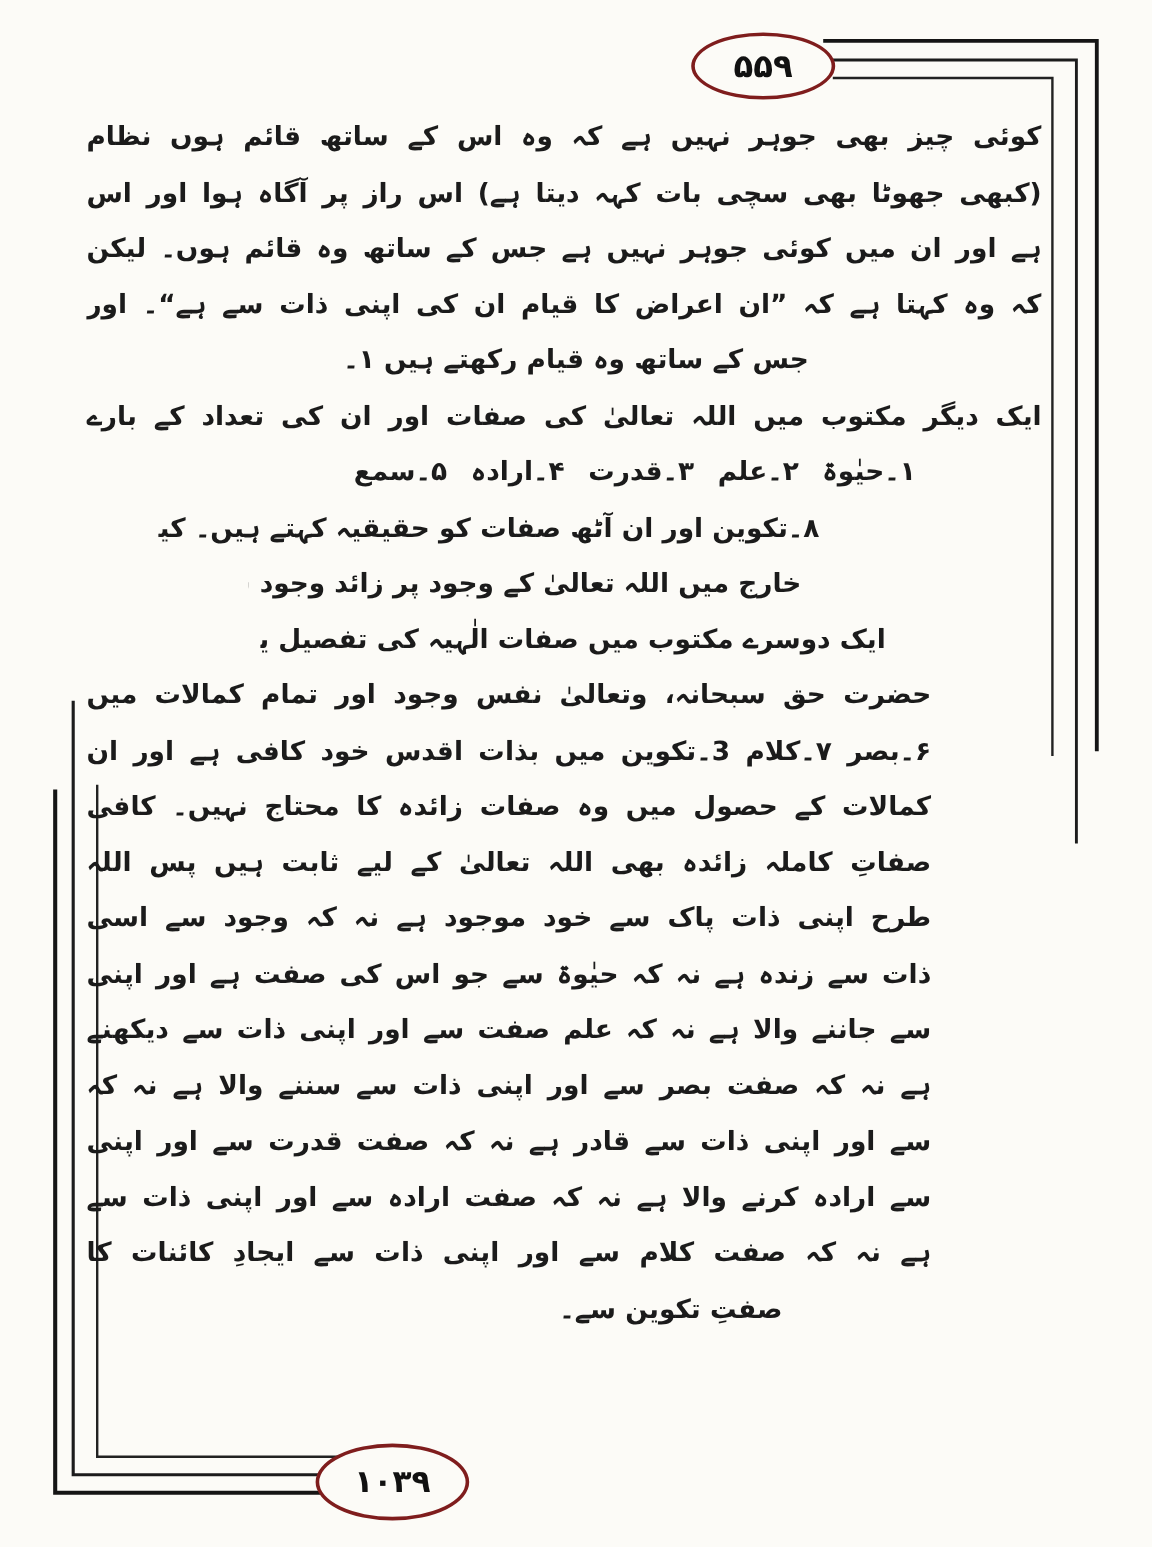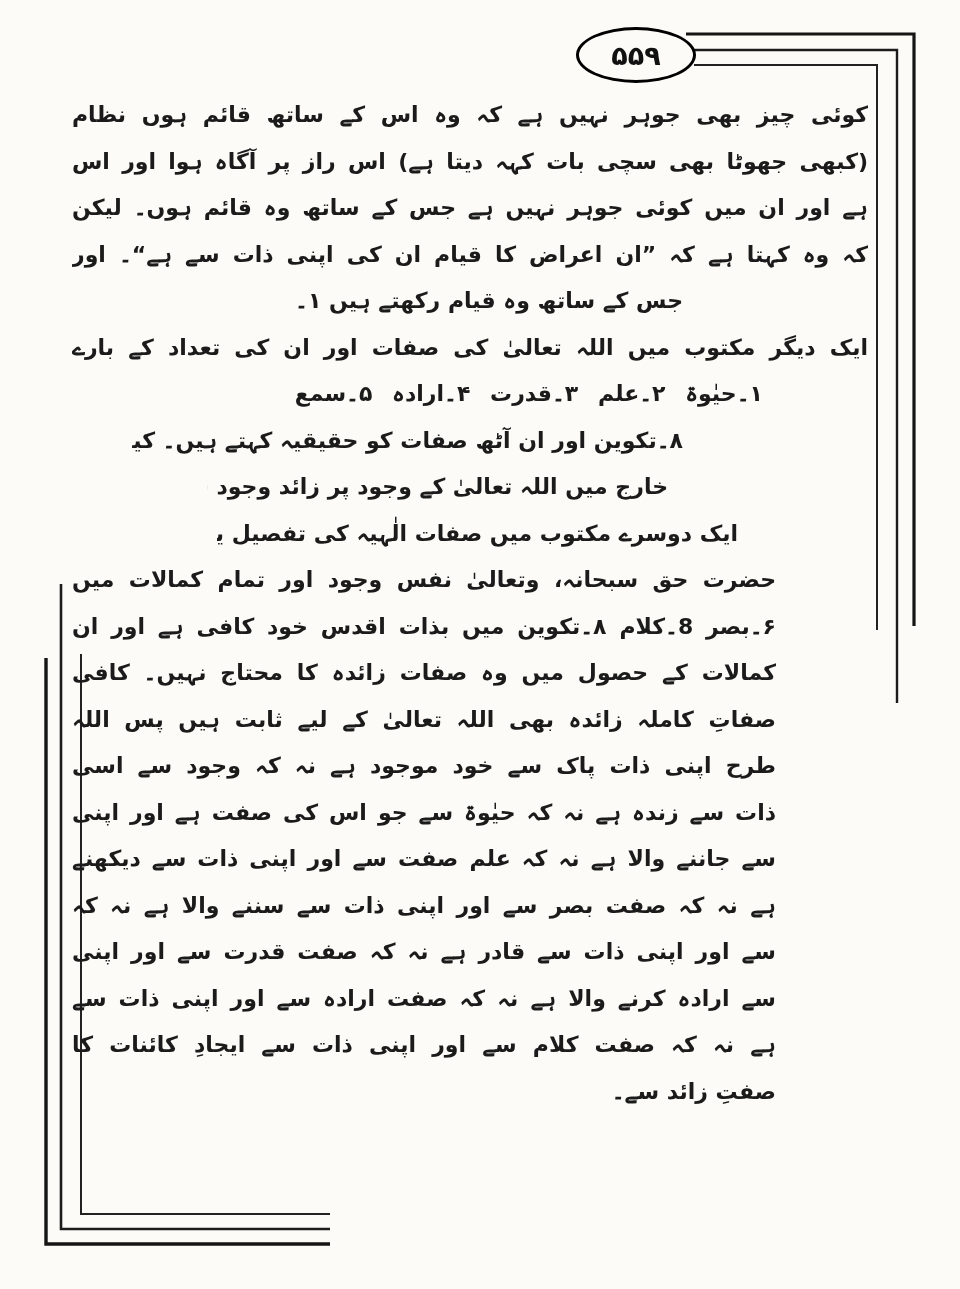"۵۵۹" .badge { border: 3px solid #000000 -> 3px solid #7f1d1d }
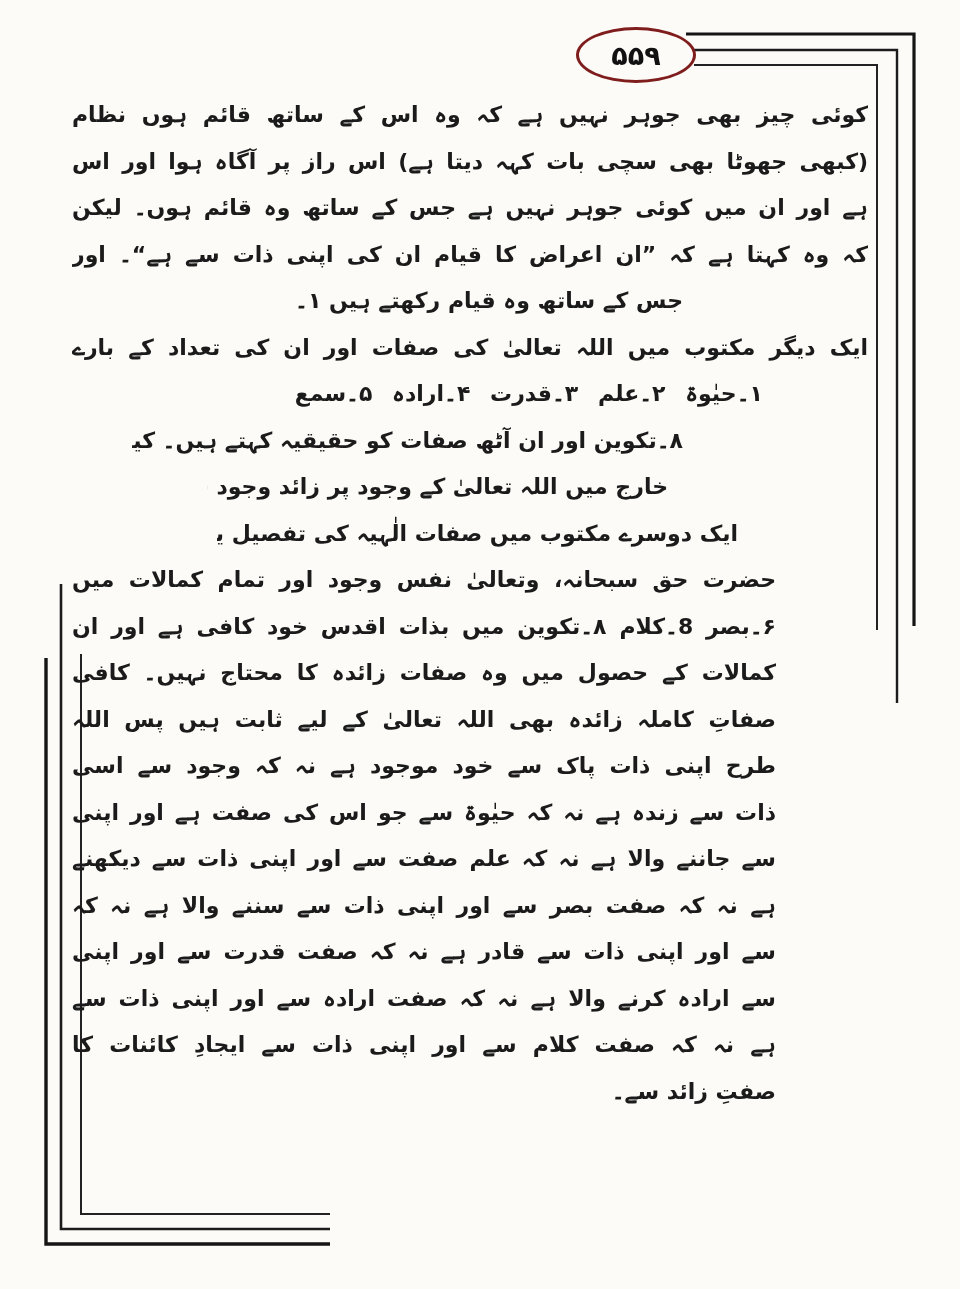"جس کے ساتھ وہ قیام" .center { text-align: none -> center }
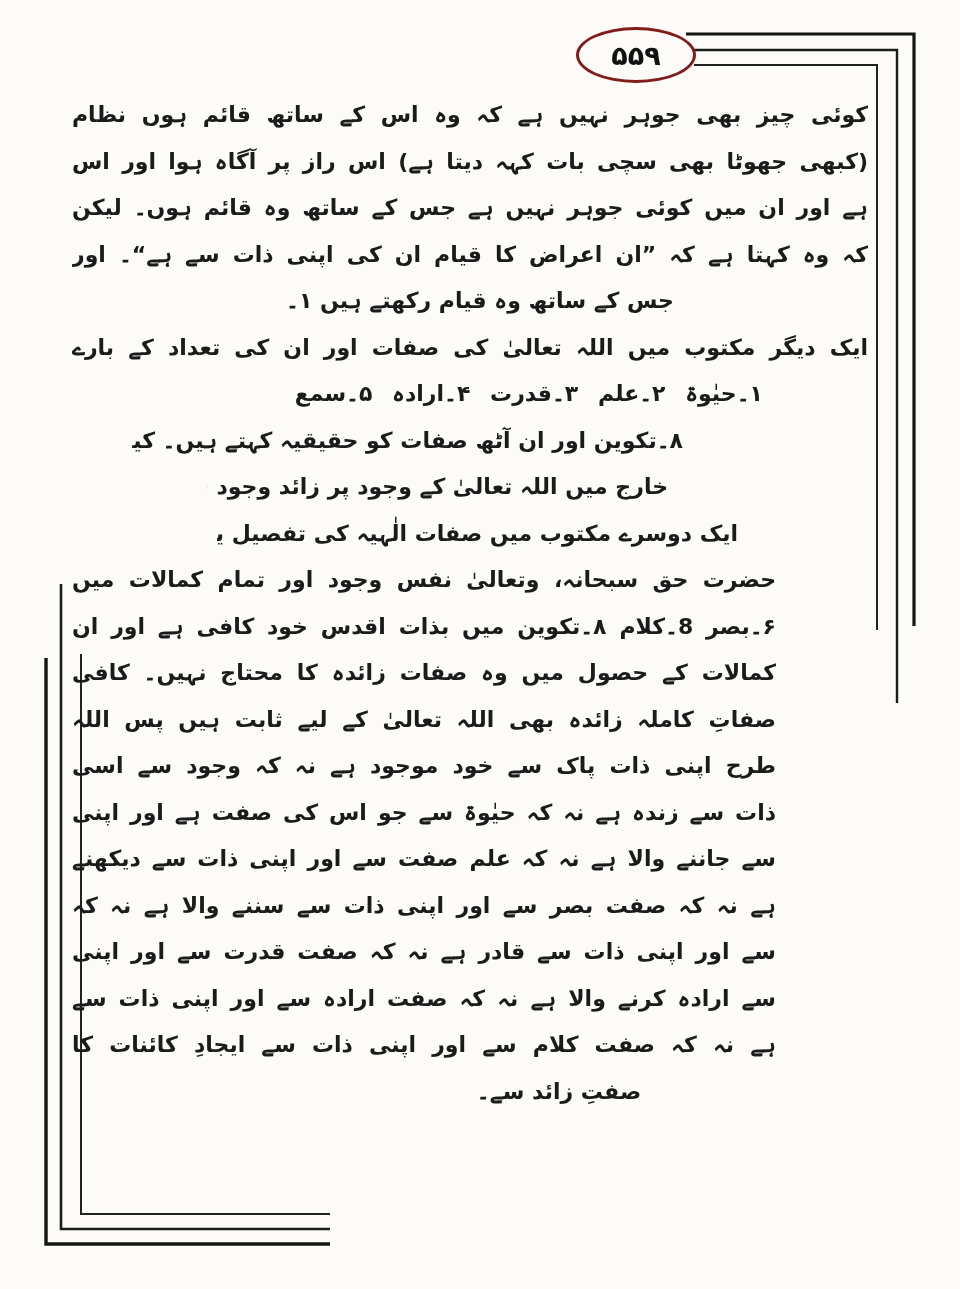"۶۔بصر 8۔کلام ۸۔تکوین میں بذات" div.line { text: 8۔کلام ۸ -> ۷۔کلام 3 }
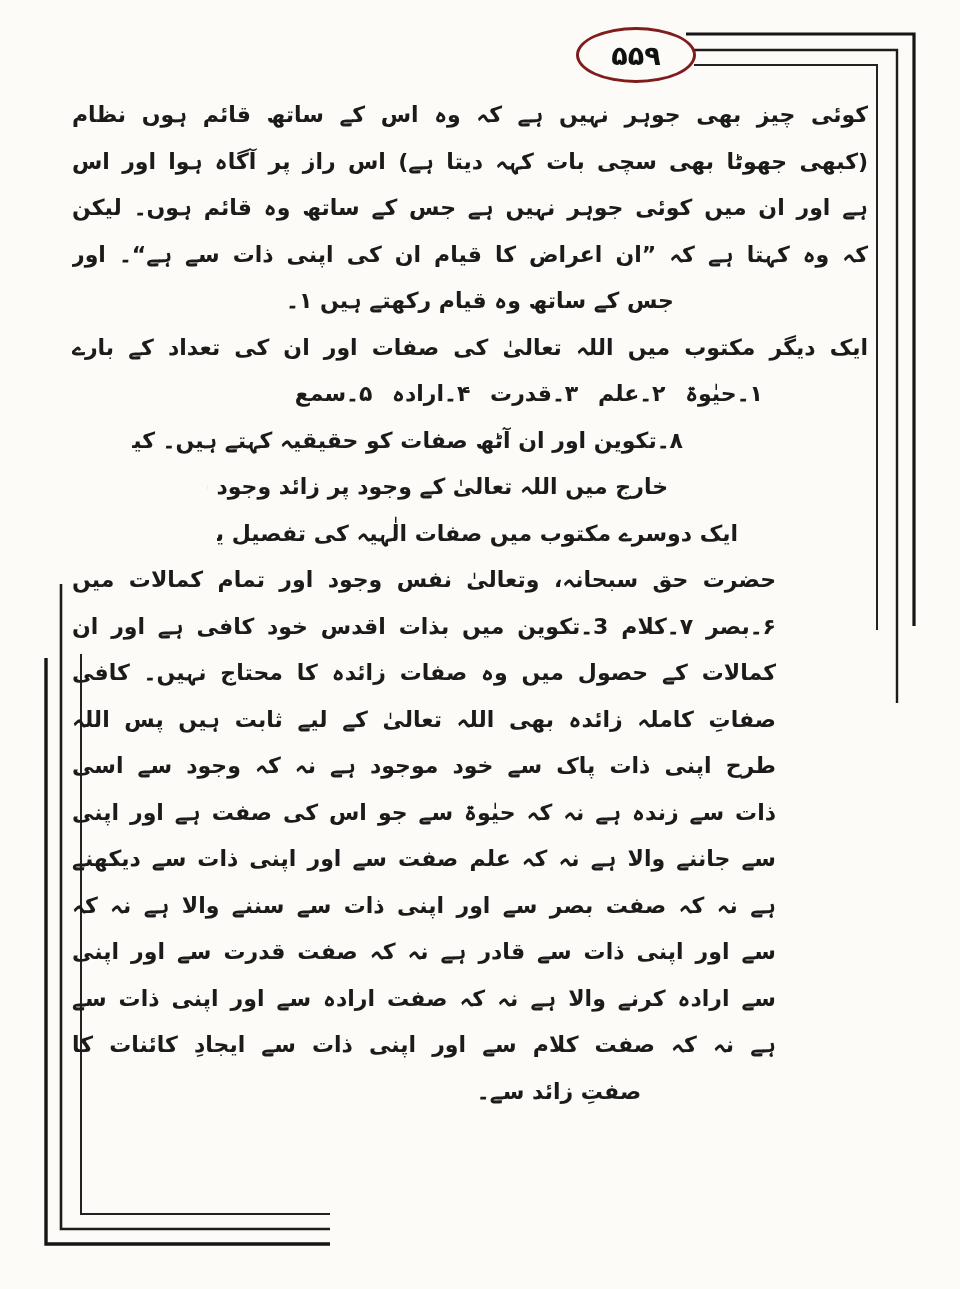"صفتِ زائد سے۔" div.line { text: زائد -> تکوین }
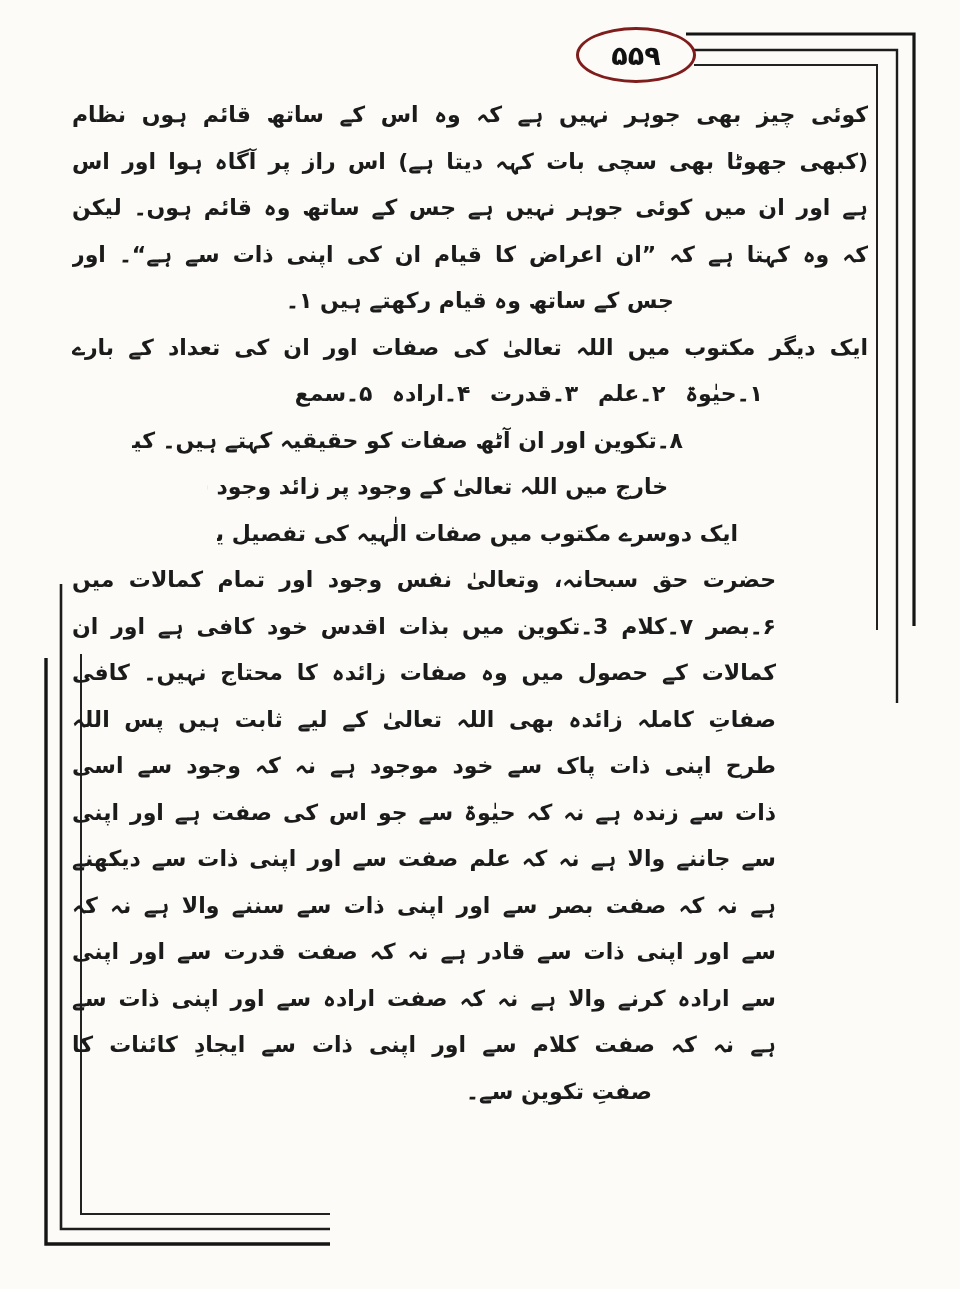"۱۰۳۹" div.badge { html: none -> <div> <span>۱۰۳۹</span> </div> }
